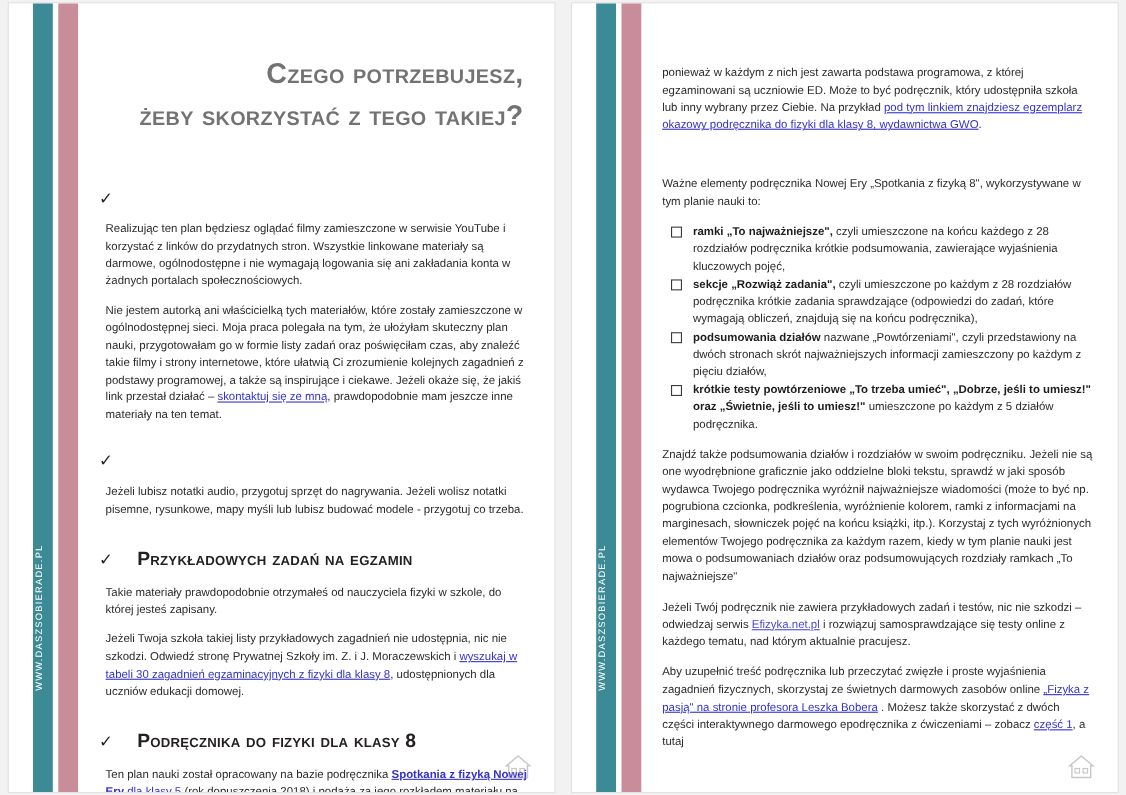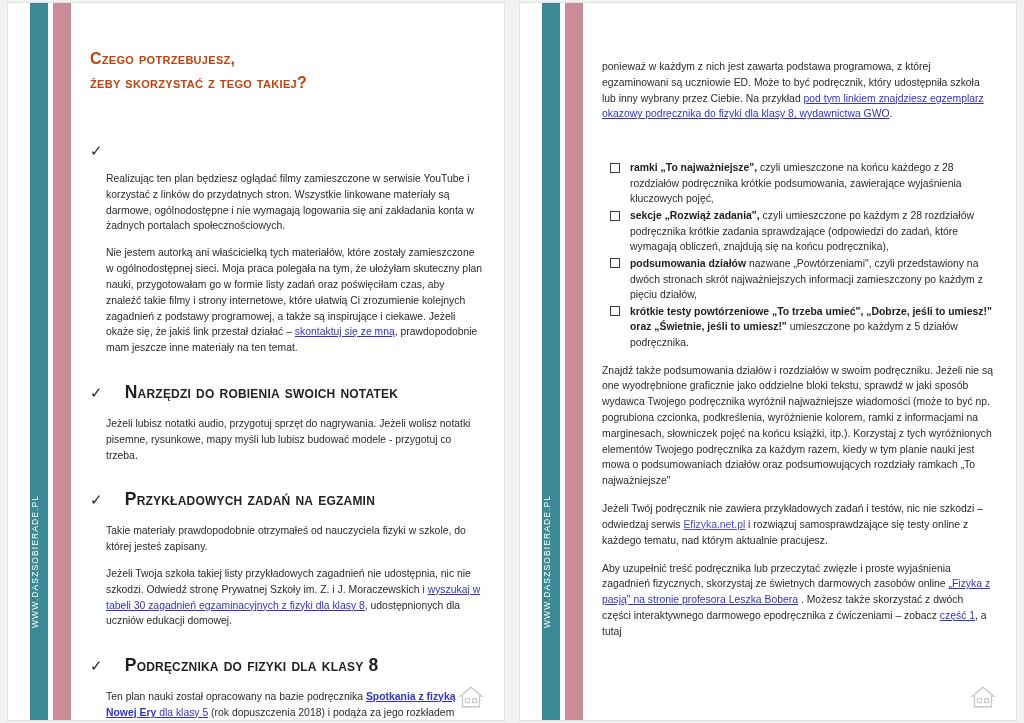"Czego potrzebujesz," .doc-title { color: #c2410c -> #737373; font-size: 16px -> 26px; text-align: left -> right }
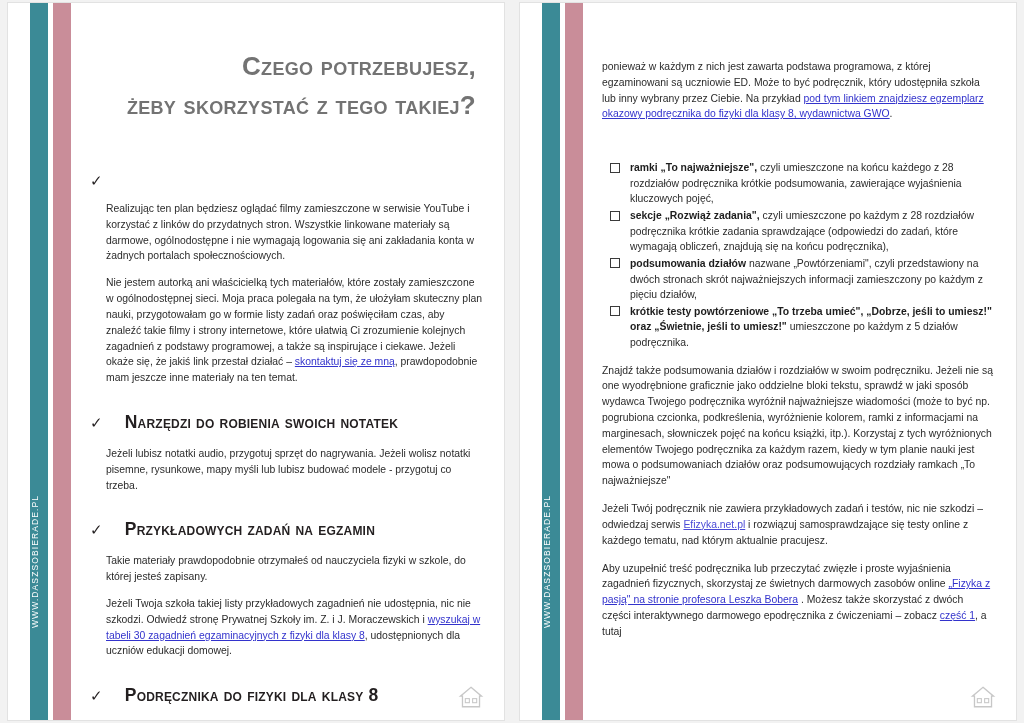"Ważne elementy podręcznika Nowej Ery" p.body { html: none -> <p>Ważne elementy podręcznika Nowej Ery „Spotkania z fizyką 8", wykorzystywane w tym planie nauki to:</p> }
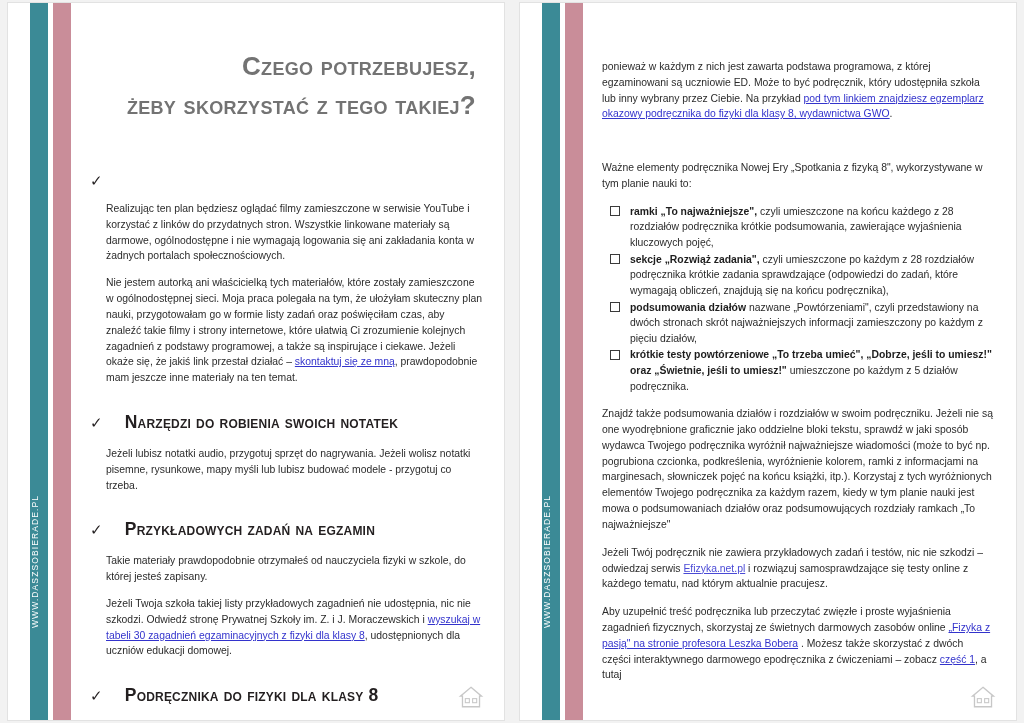"Realizując ten plan będziesz oglądać" p.body { margin: 13px 0 0 16px -> 13px 0 0 6px }
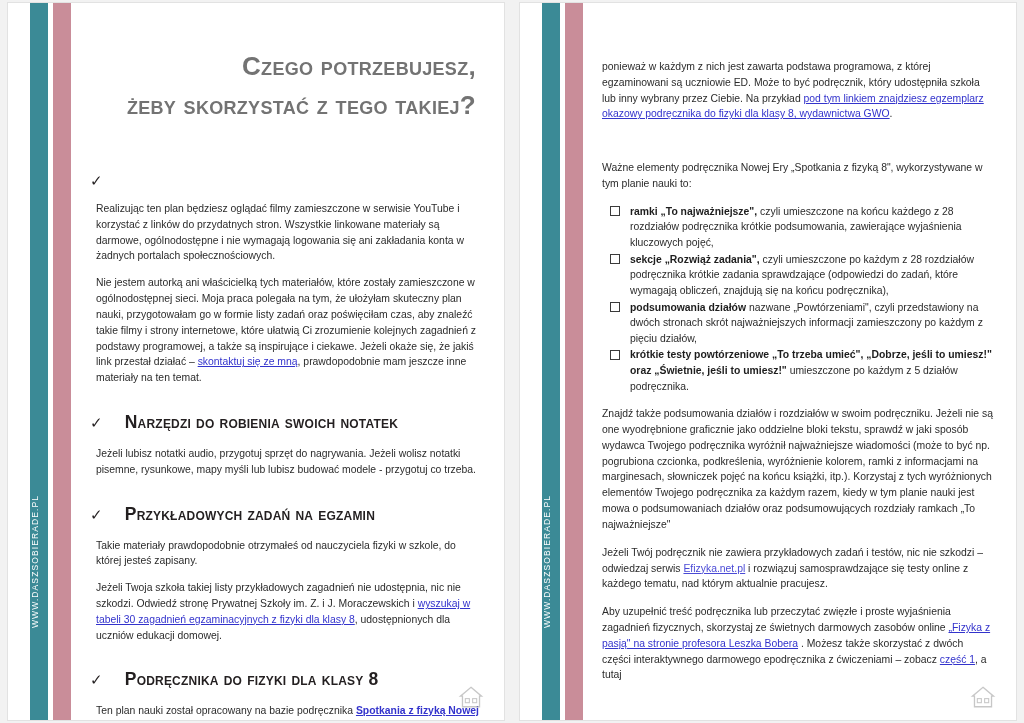"Narzędzi do robienia swoich notatek" span { html: <span>Narzędzi do robienia swoich notatek</span> -> none }
